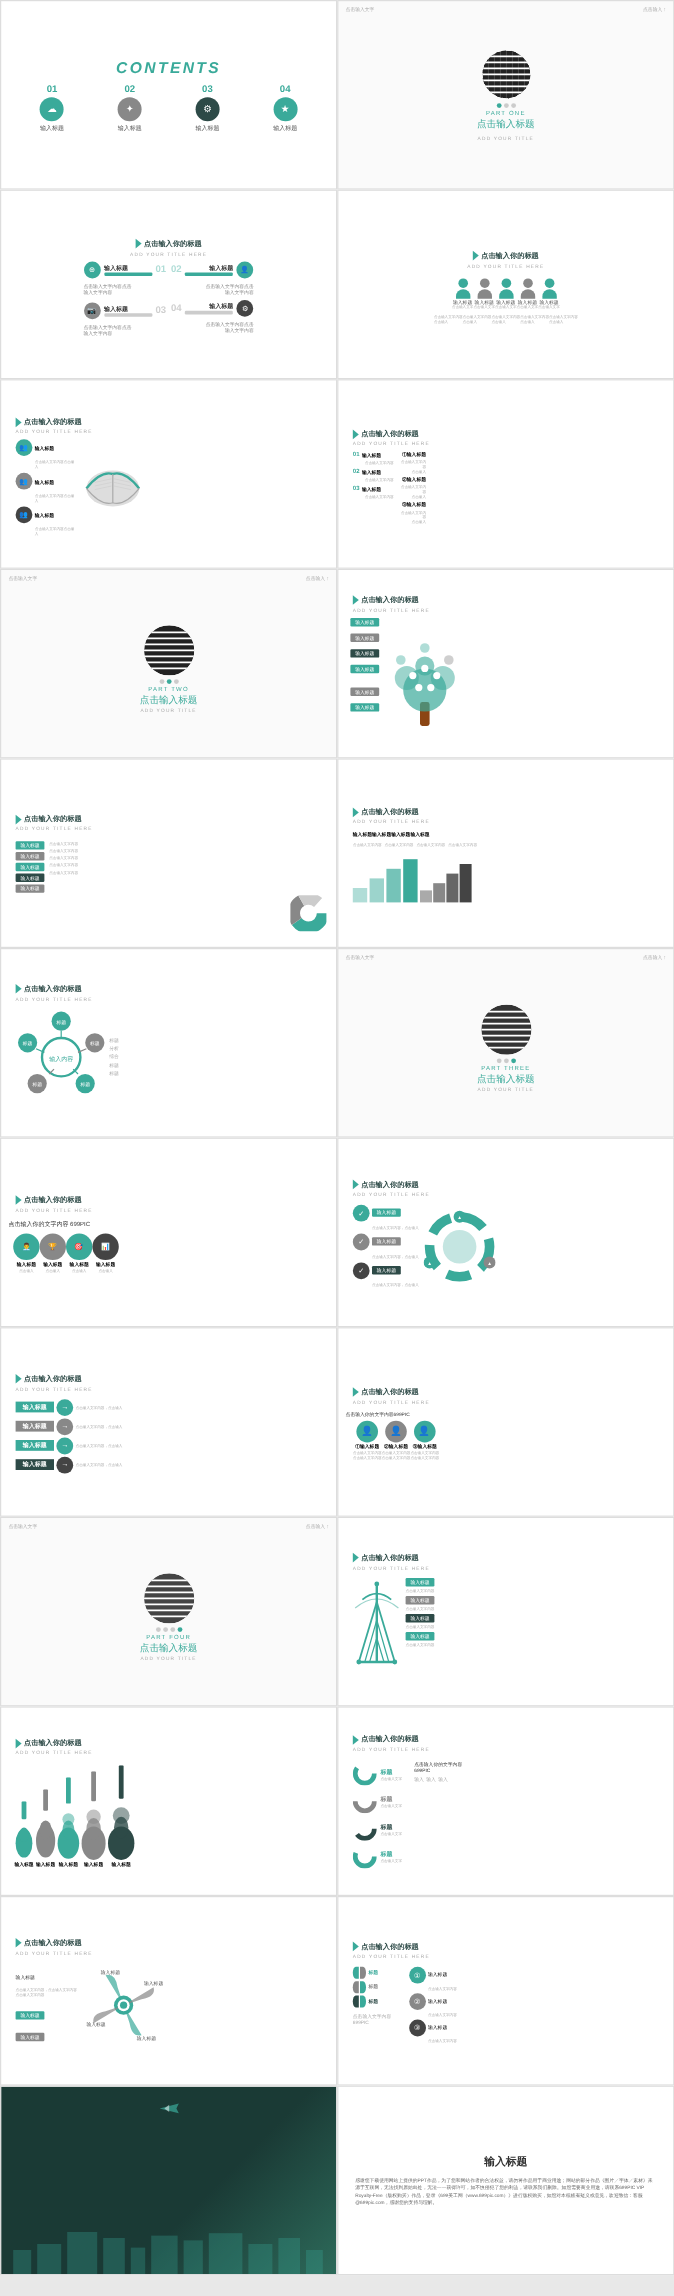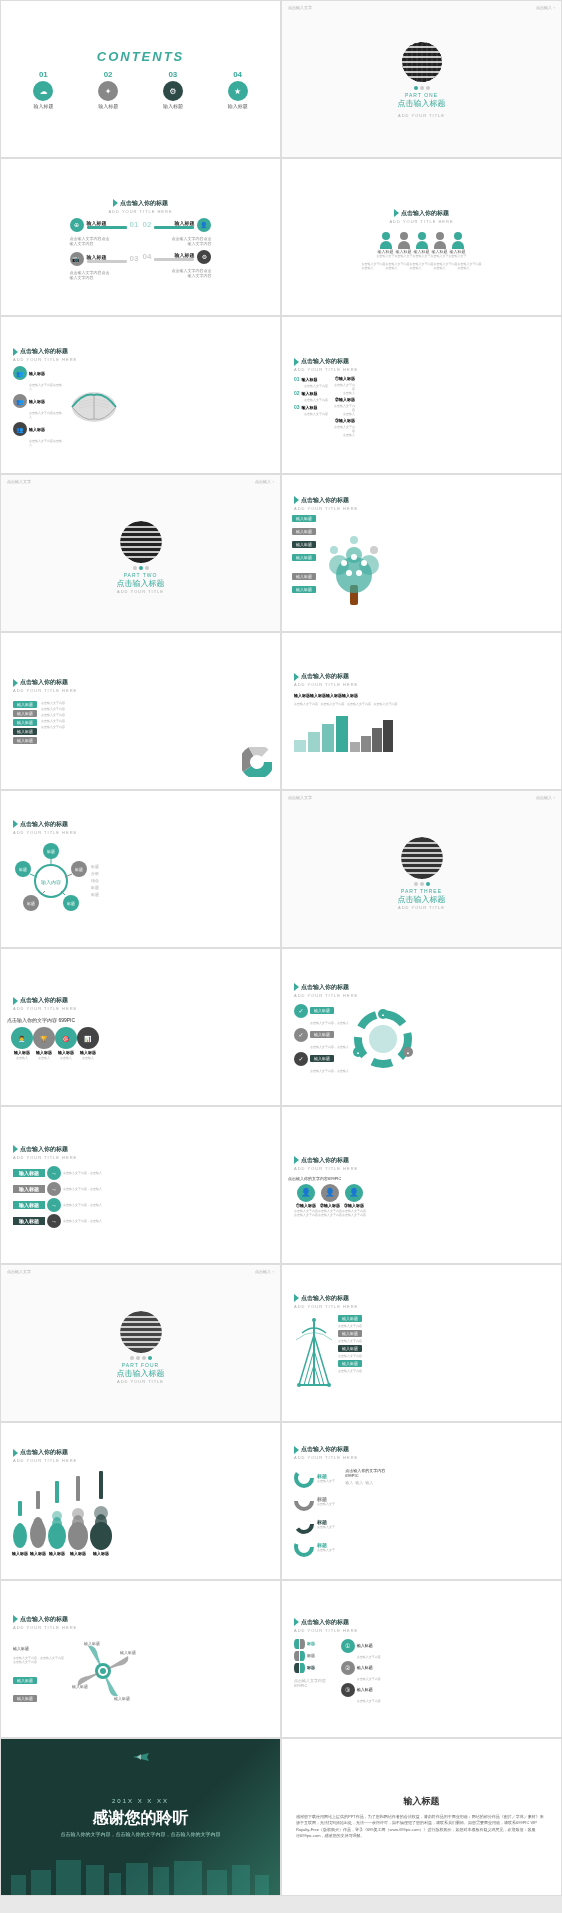"感谢您的聆听" div { html: <div> <div>201X X X XX</div> <div>感谢您的聆听</div> <div>点击输入你的文字内容，点击输入你的文字内容，点击输入你的文字内容</div> </div> -> none }
